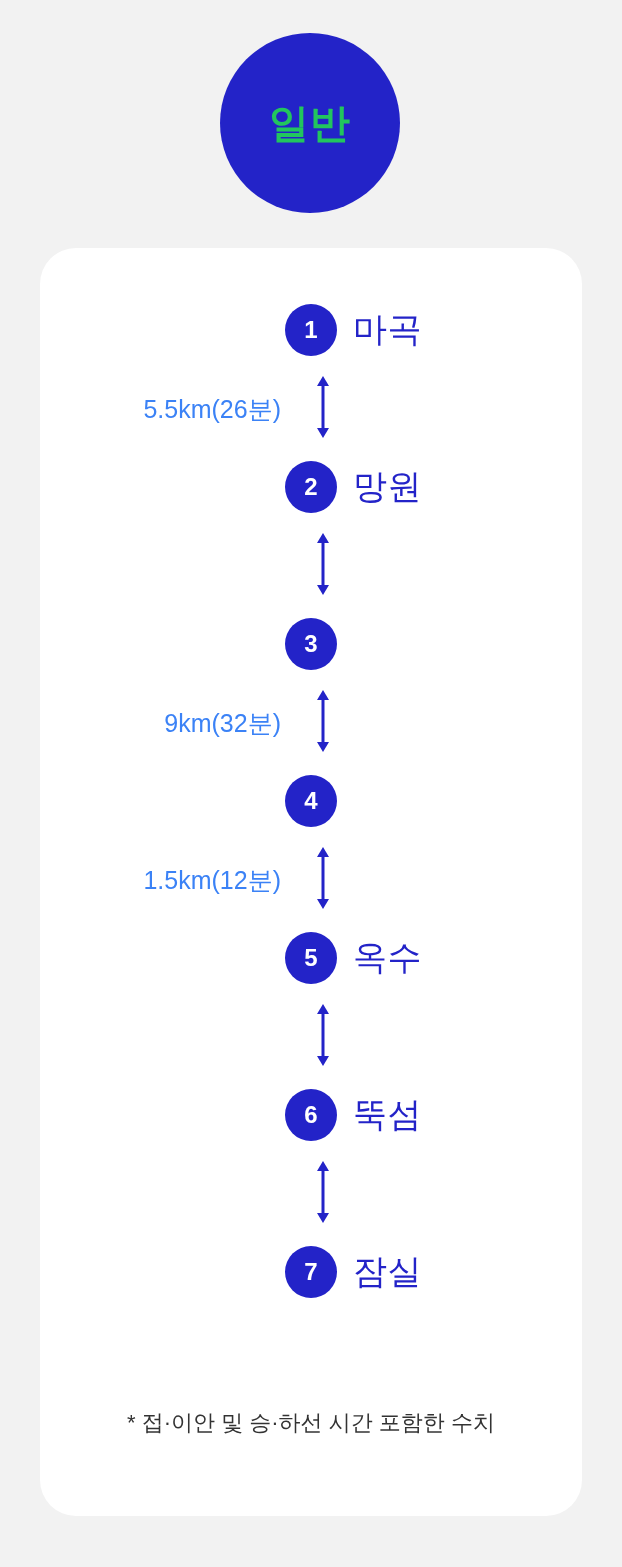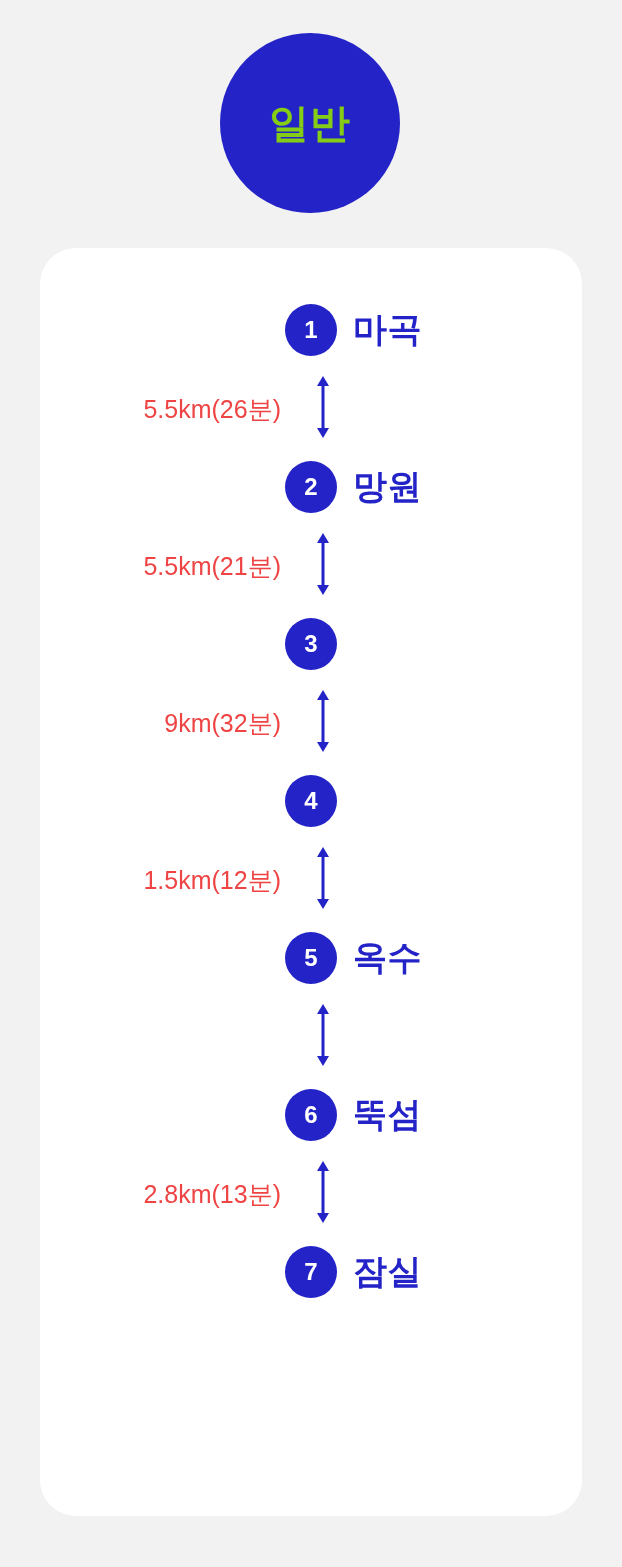"일반" .badge-label { color: #84cc16 -> #22c55e }
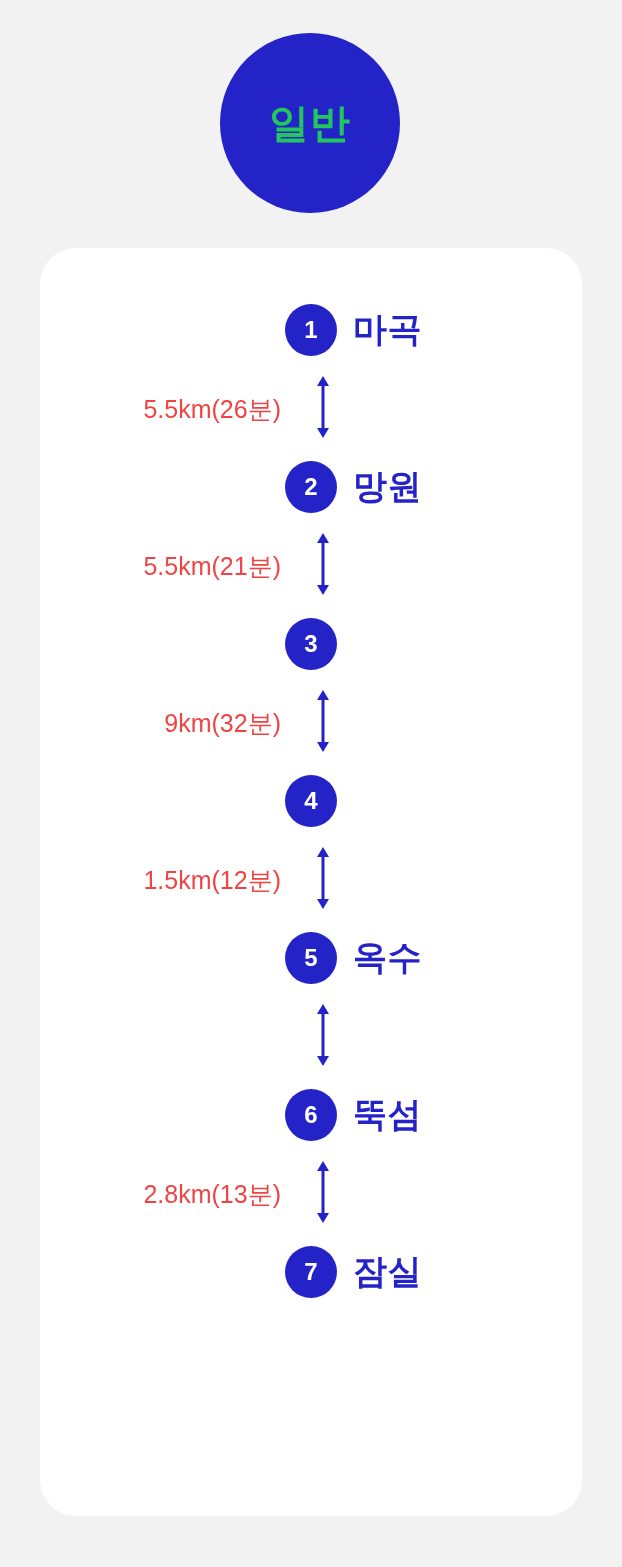"마곡" .station-name { font-weight: bold -> normal }
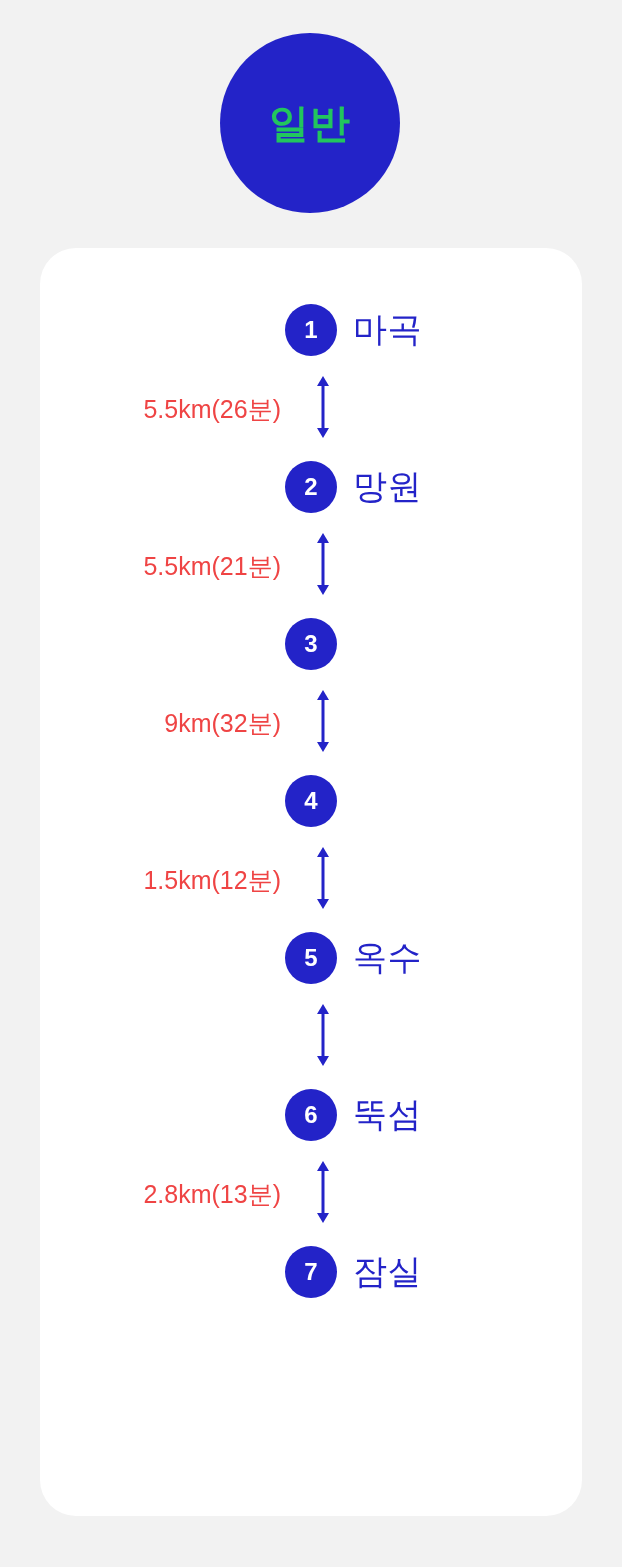"5.5km(26분)" .segment-label { color: #ef4444 -> #3b82f6 }
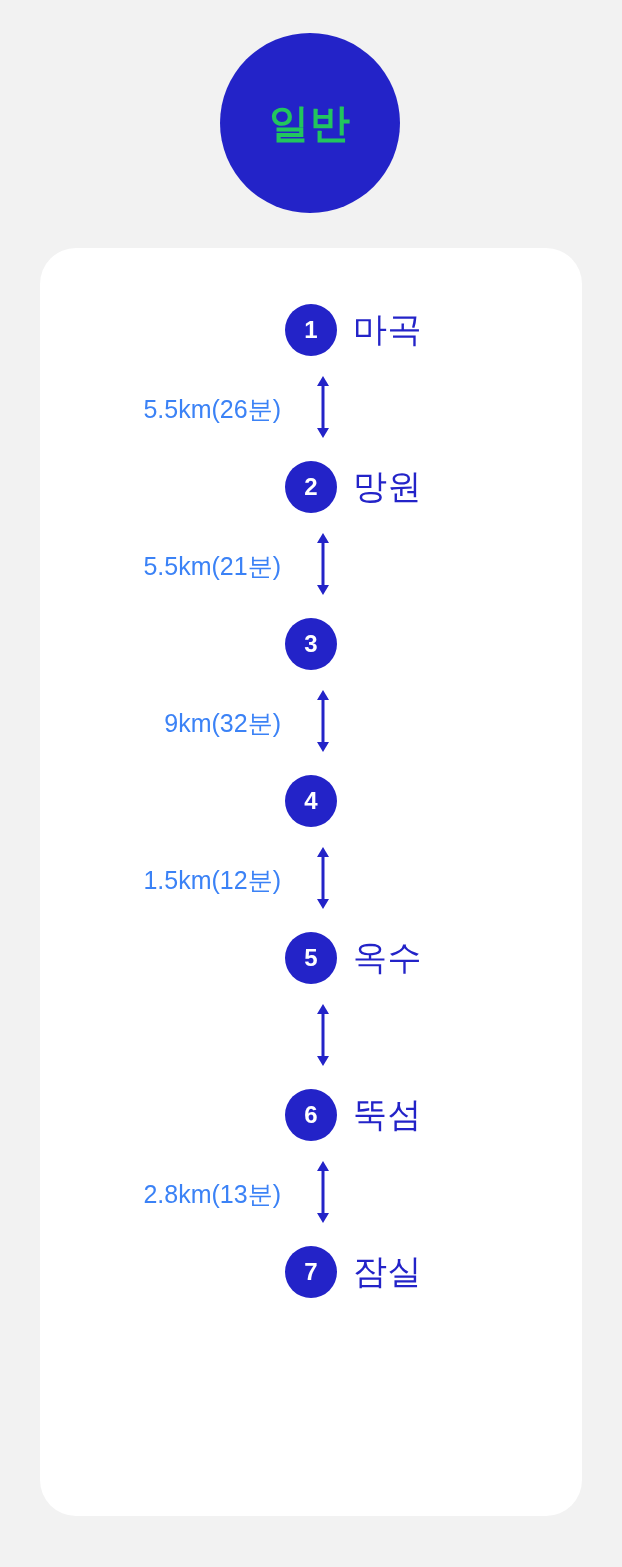"5.5km(21분)" div.segment-label { html: <div>5.5km(21분)</div> -> none }
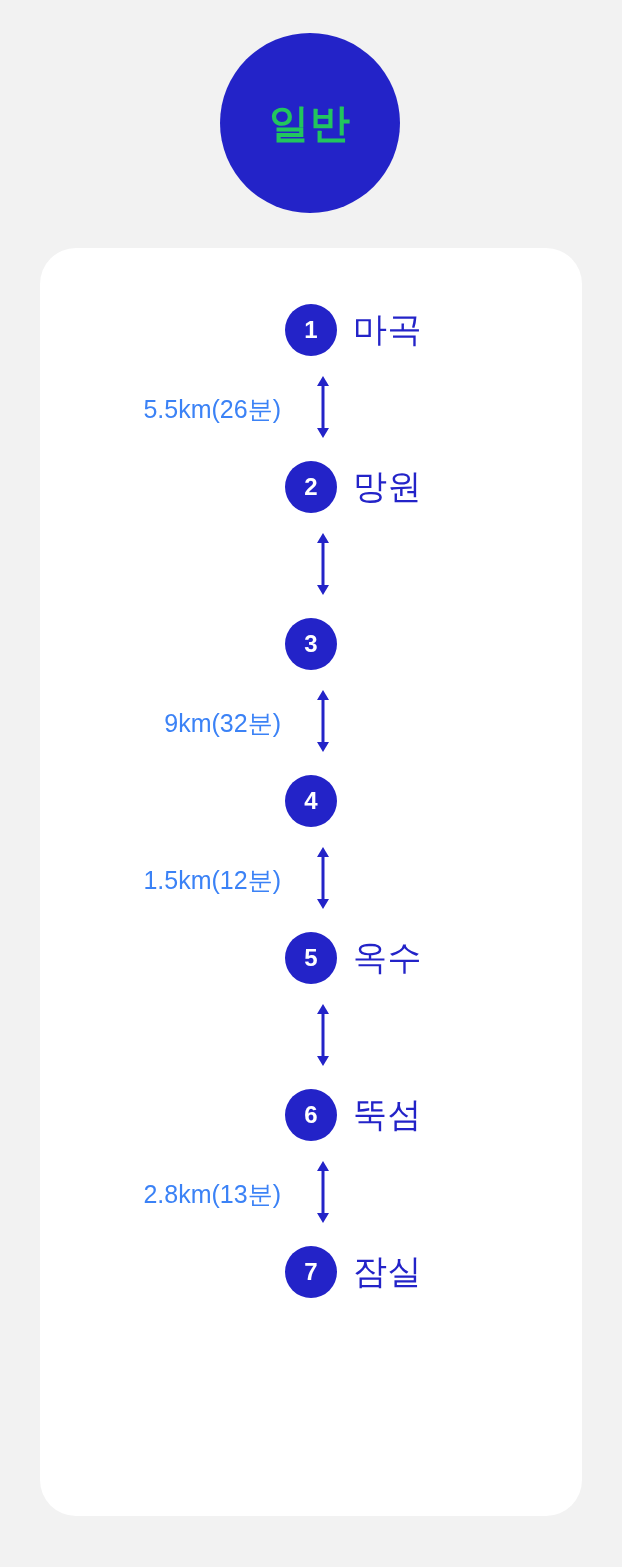"2.8km(13분)" div.segment-label { html: <div>2.8km(13분)</div> -> none }
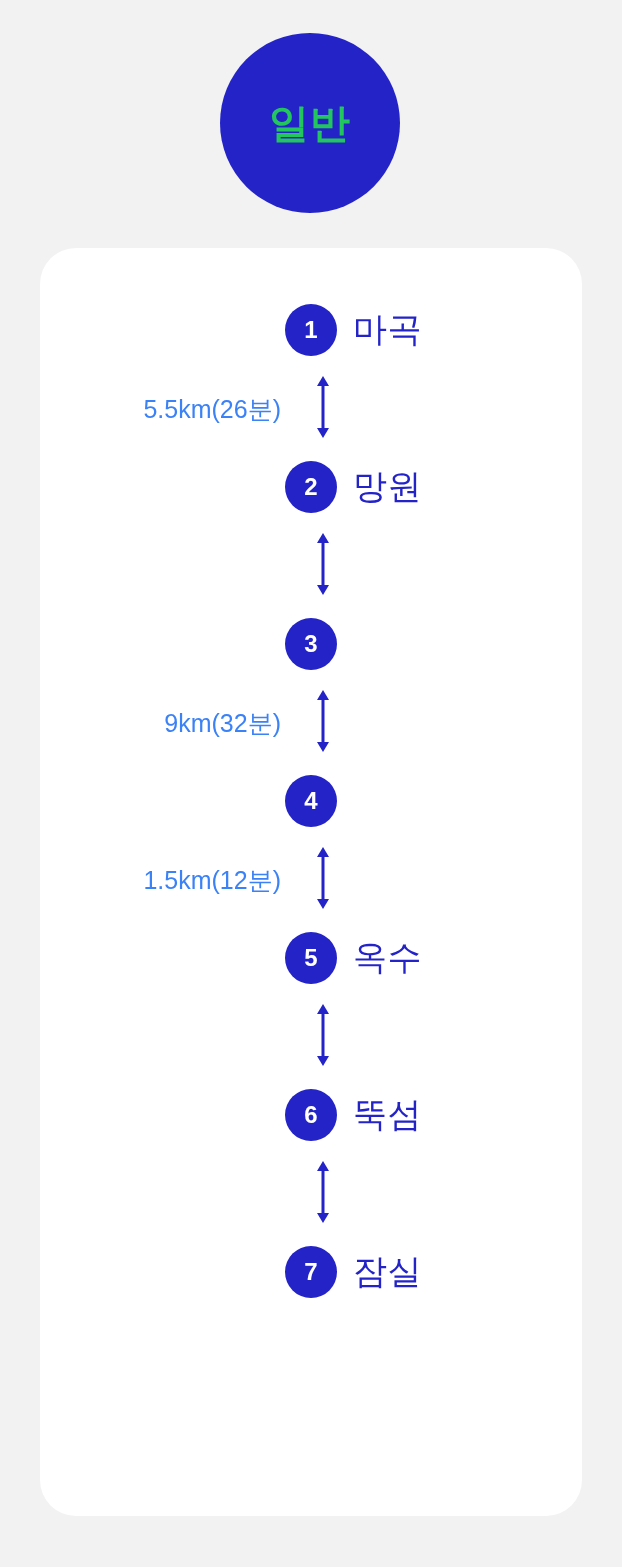"* 접·이안 및 승·하선 시간" div.footnote { html: none -> <div>* 접·이안 및 승·하선 시간 포함한 수치</div> }
